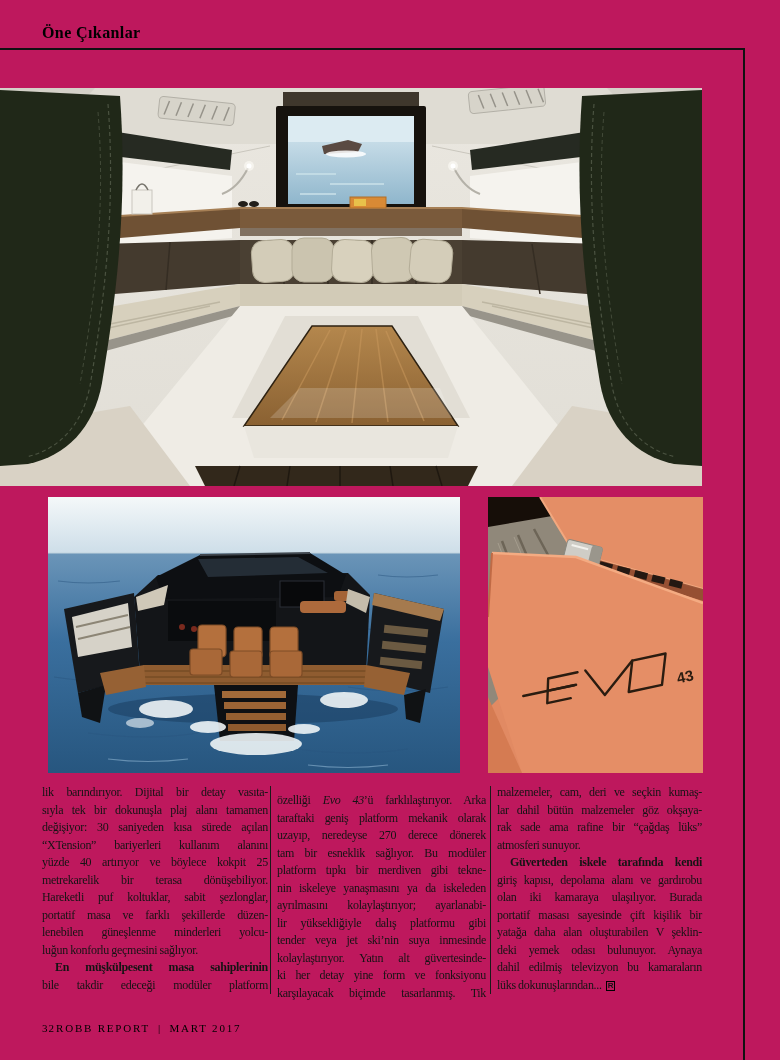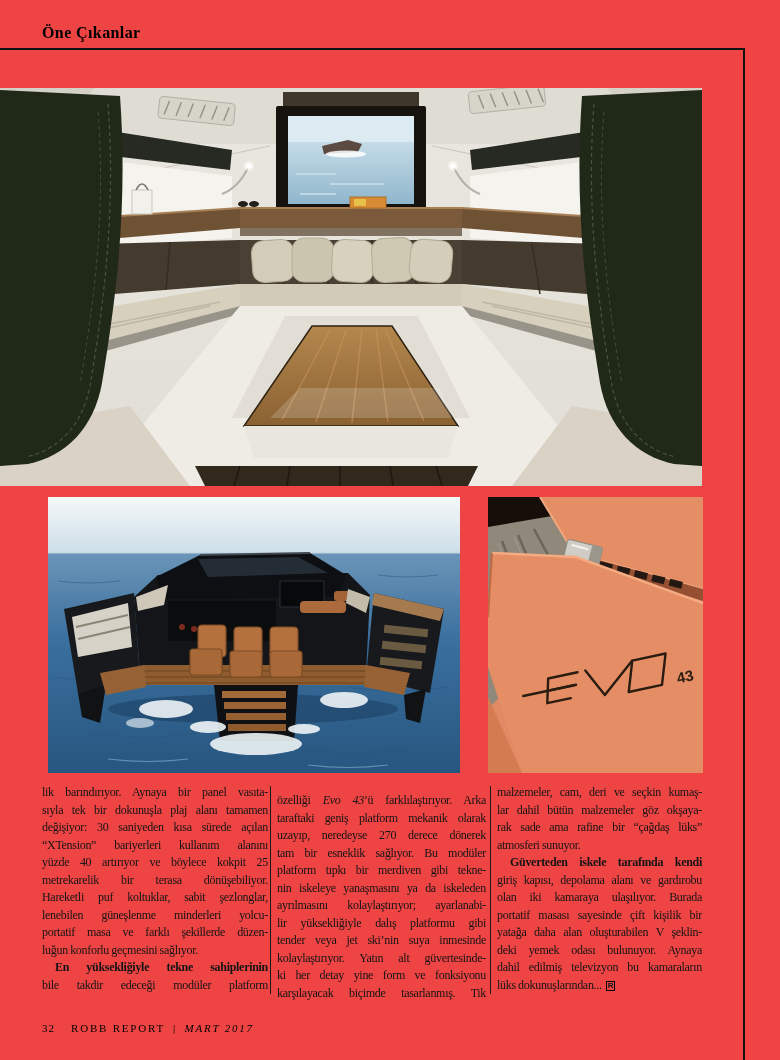"Öne Çıkanlar" .page { background: #ef4444 -> #be185d }
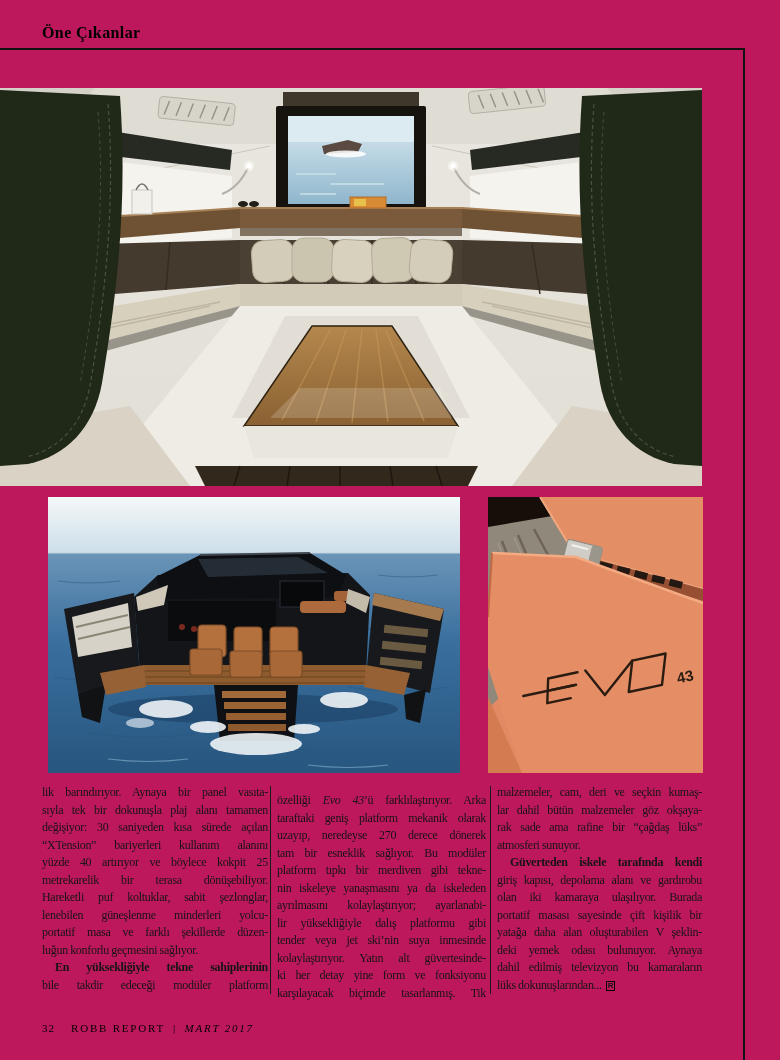"lik barındırıyor. Aynaya bir panel" div.tl { text: Aynaya bir panel -> Dijital bir detay }
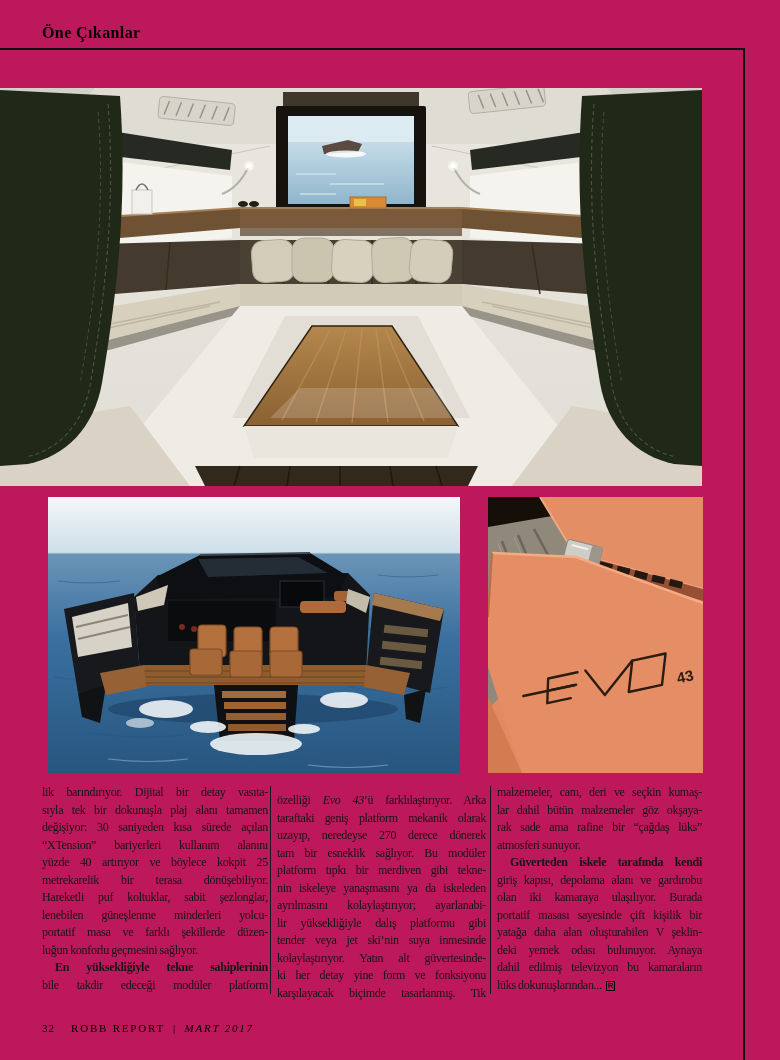"lenebilen güneşlenme minderleri yolcu-" div.tl { order: before "portatif masa ve farklı şekillerde" -> after "portatif masa ve farklı şekillerde" }
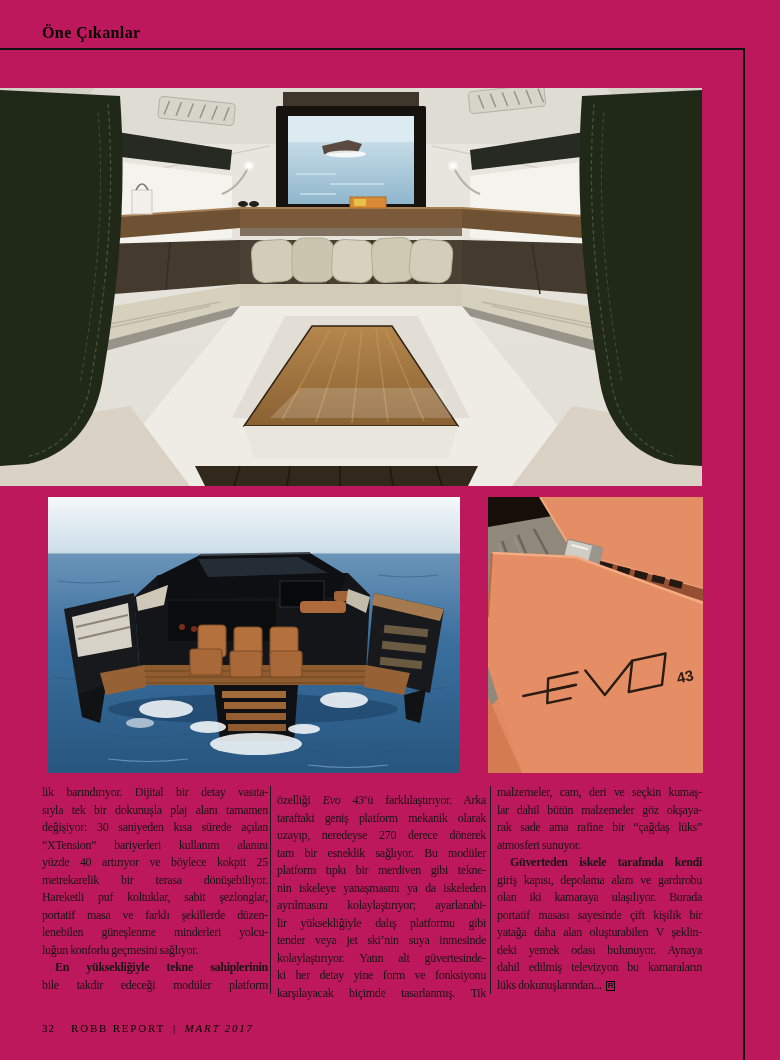"En yüksekliğiyle tekne sahiplerinin" div.tl { text: yüksekliğiyle tekne -> müşkülpesent masa }
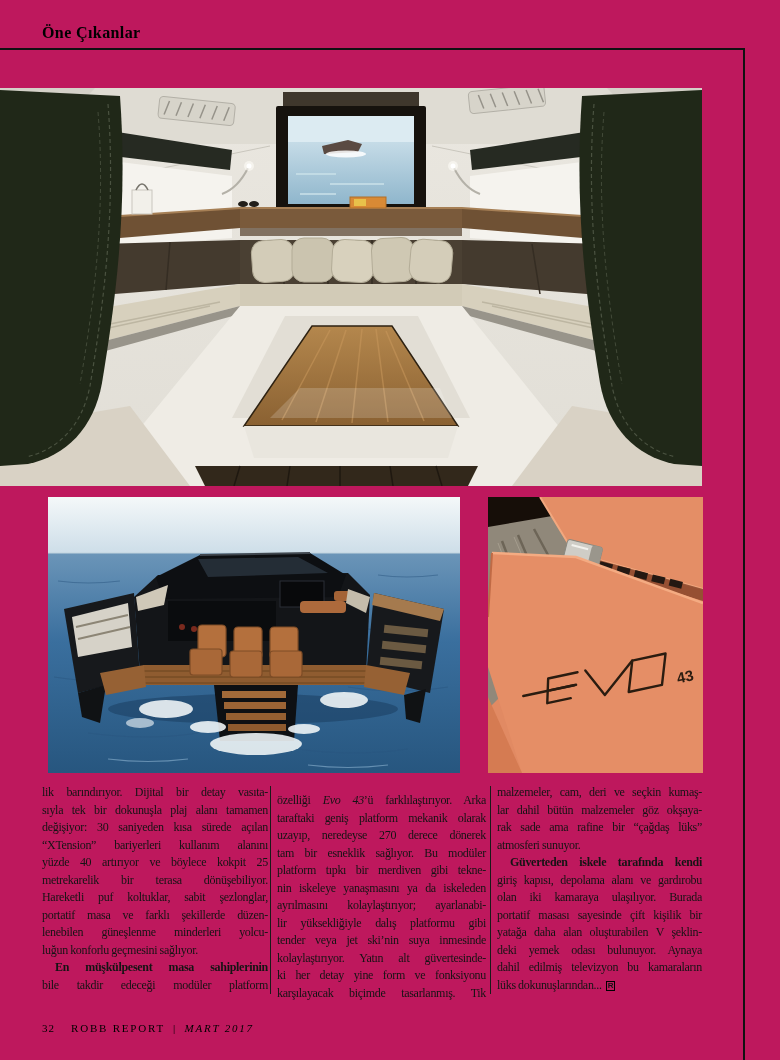"32" .footer .pnum { margin-right: 16px -> 1px }
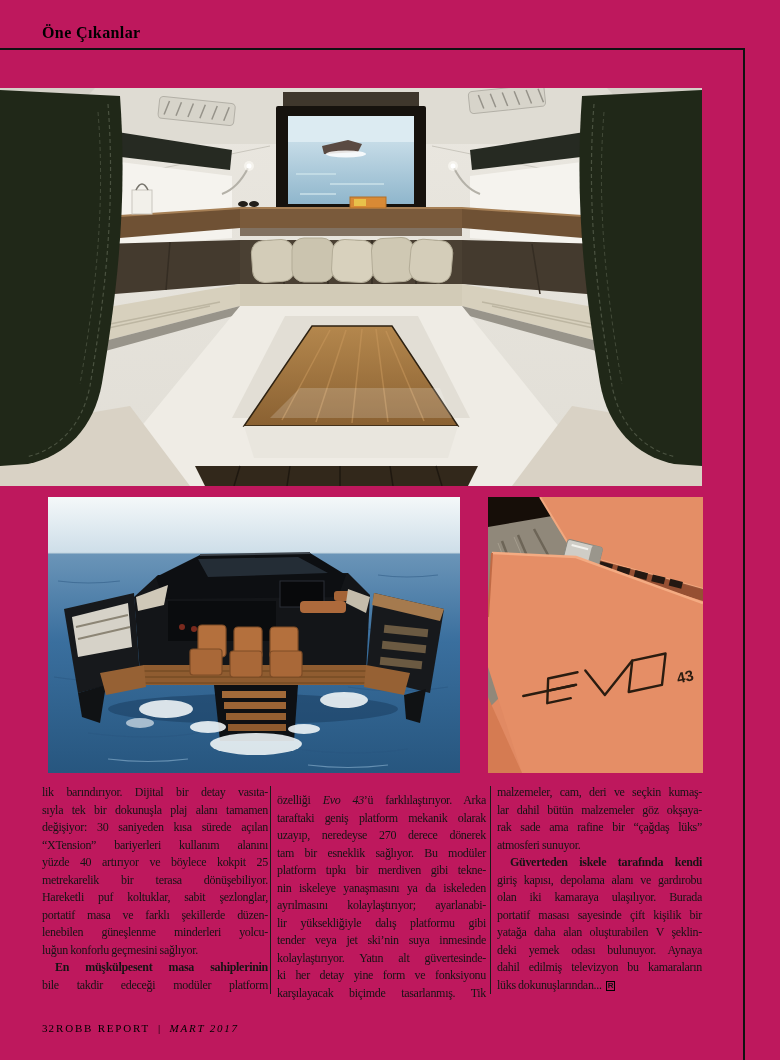"MART 2017" .footer .issue { font-style: italic -> none }
